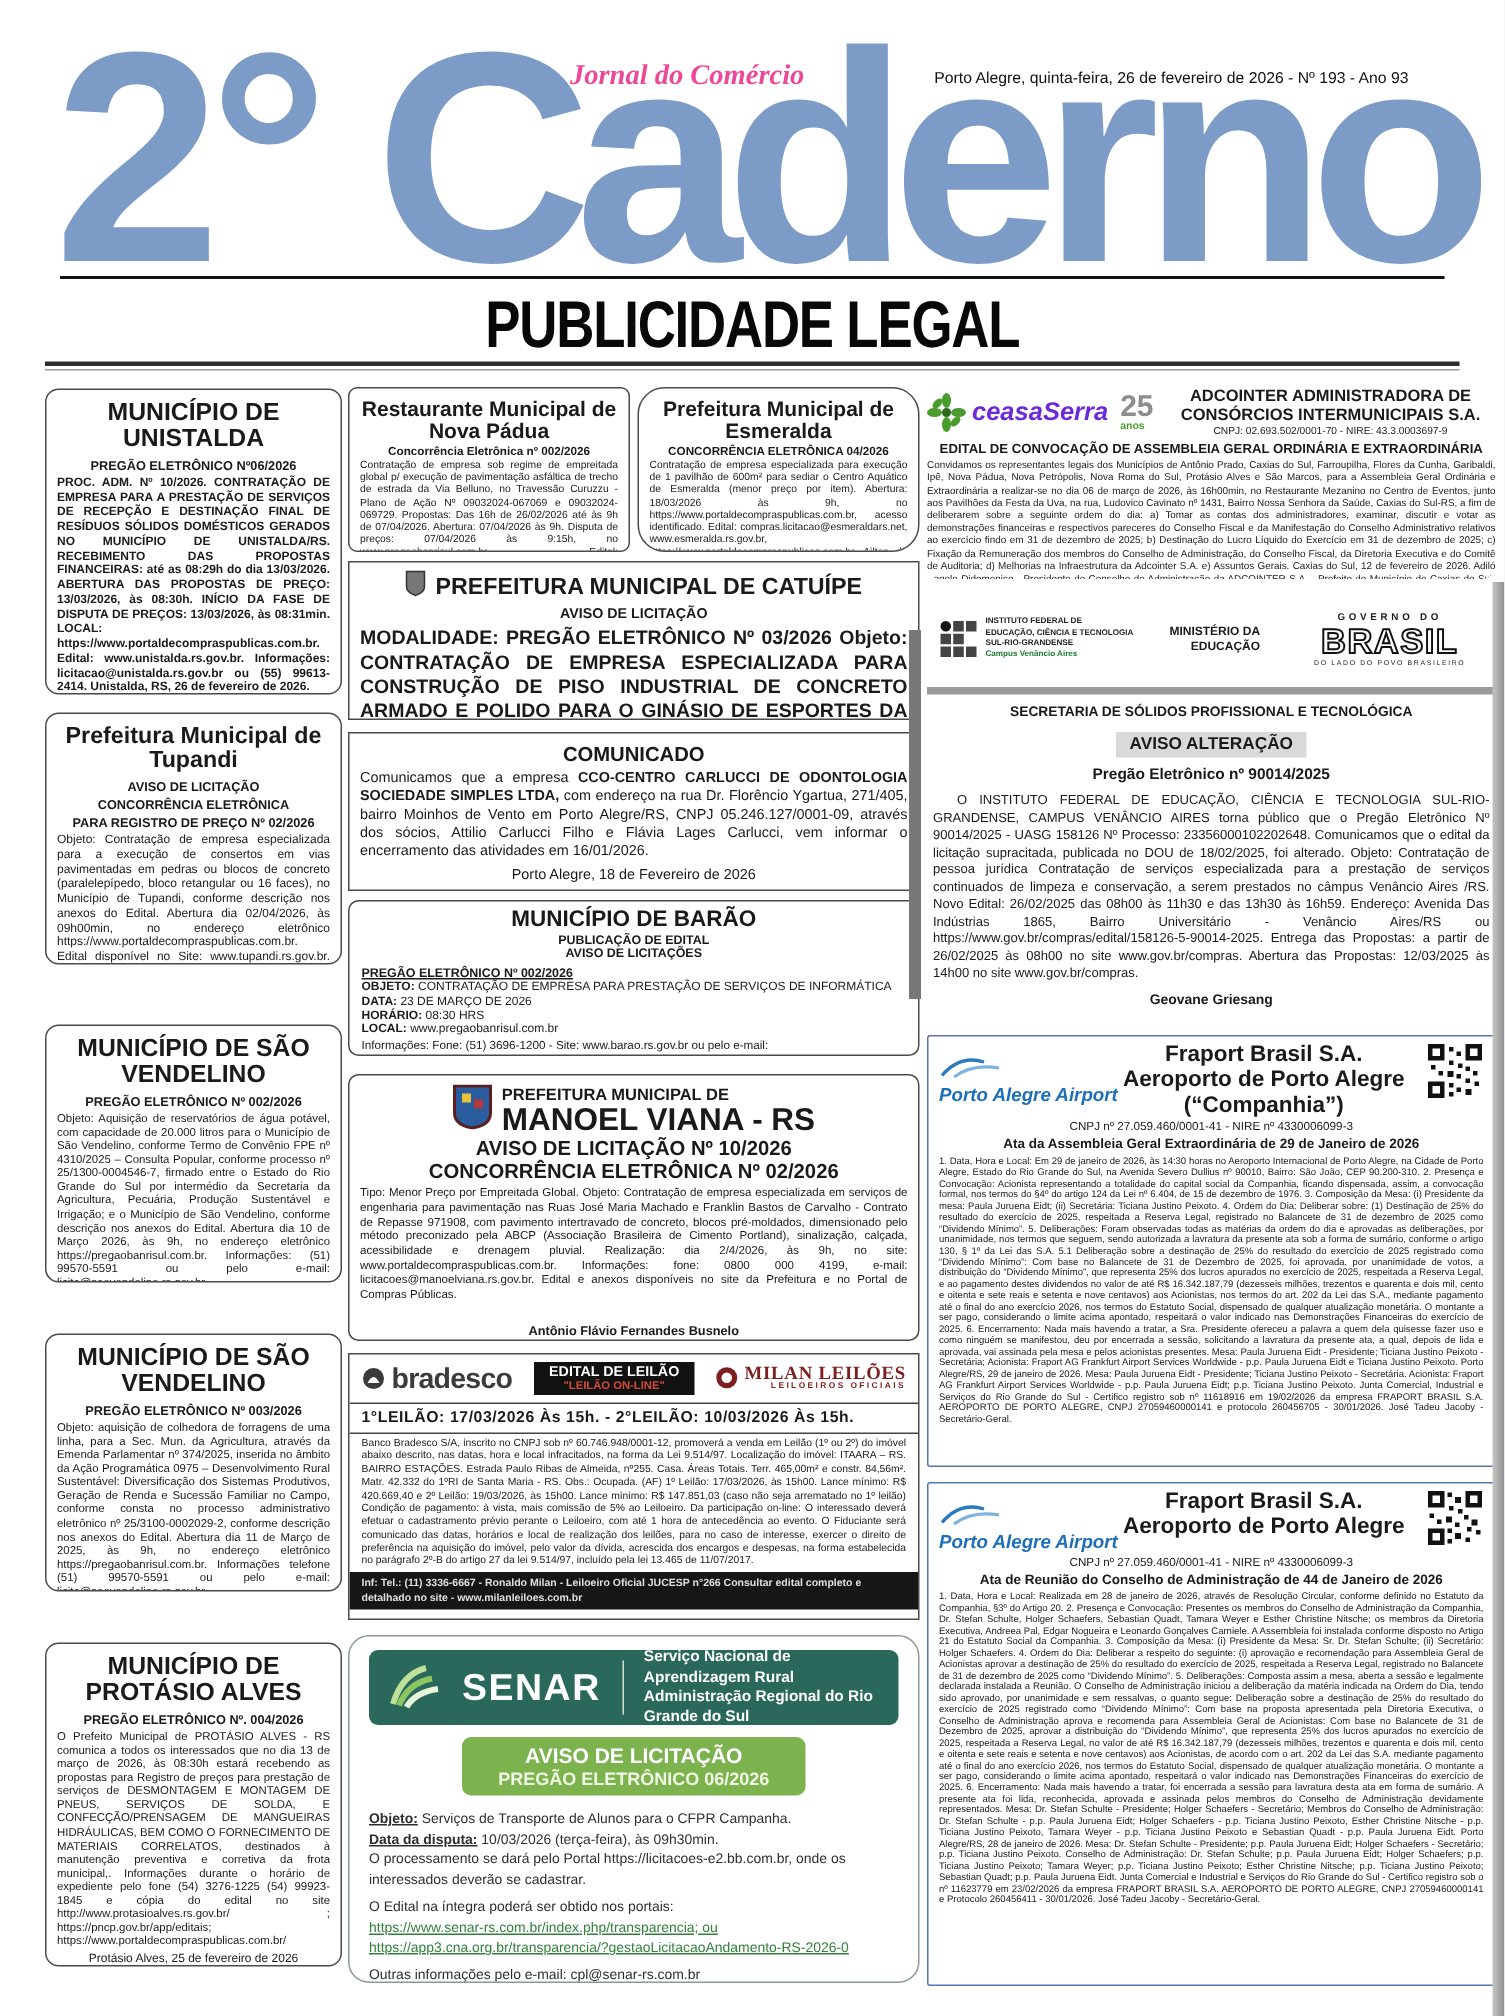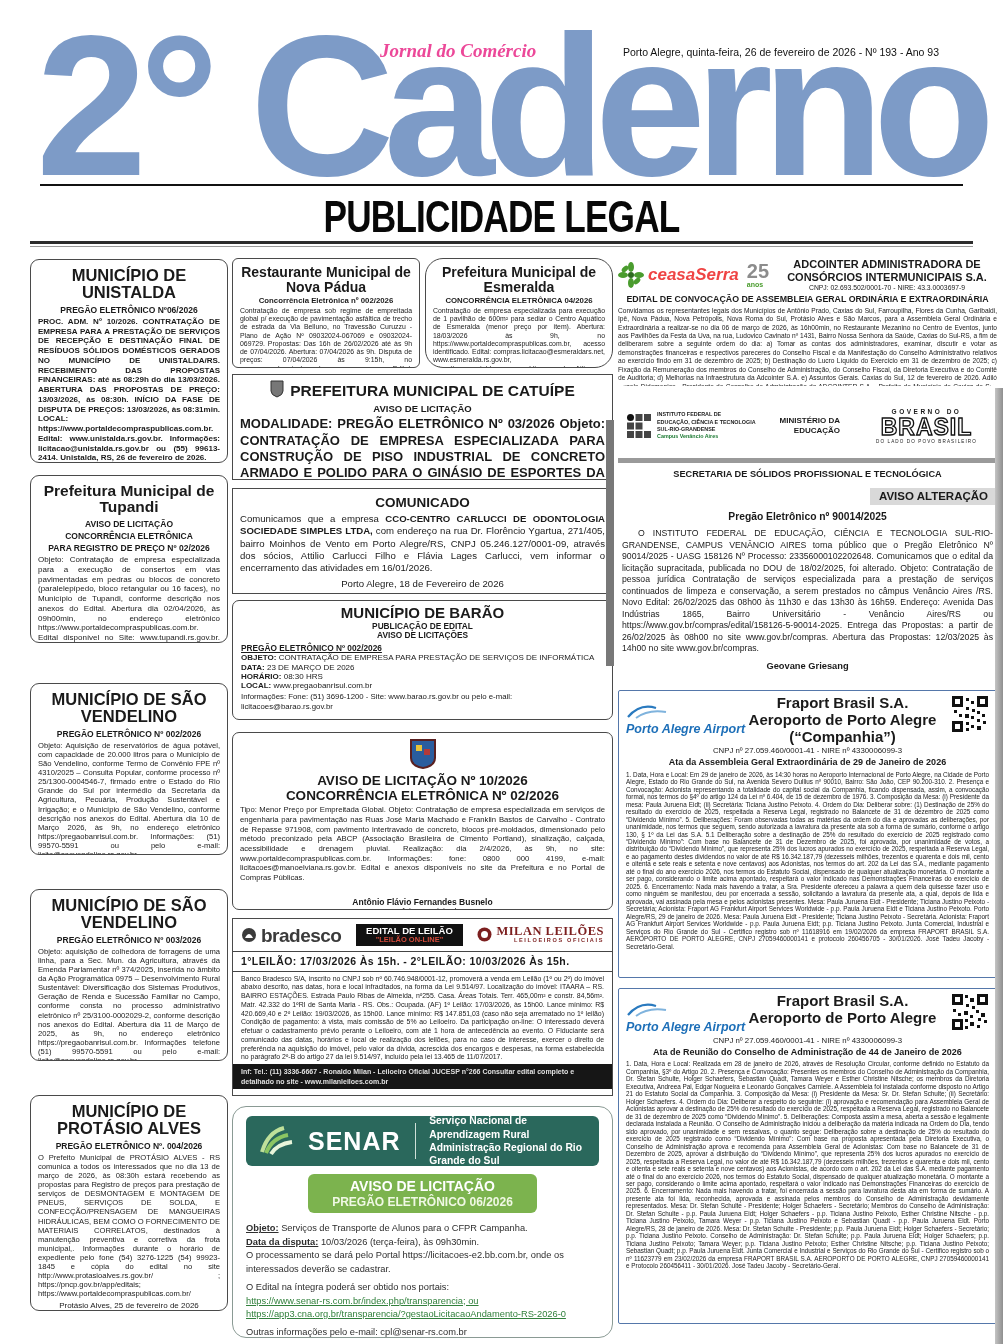"ceasaSerra" .ceasa-text { color: #ef4444 -> #6d28d9 }
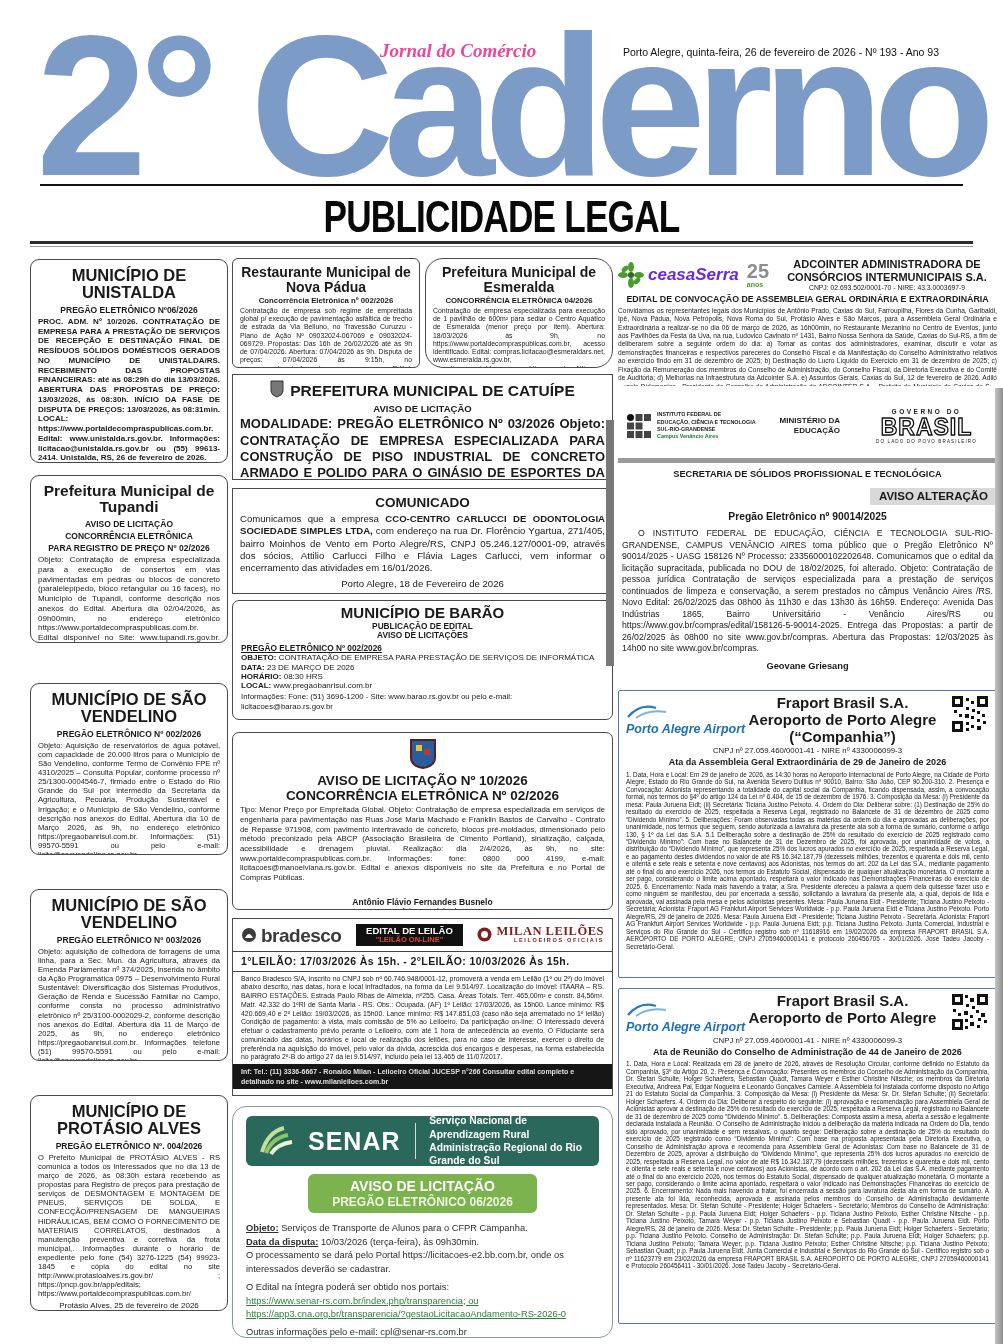"AVISO ALTERAÇÃO" .ifsul-alert-wrap { text-align: right -> center }
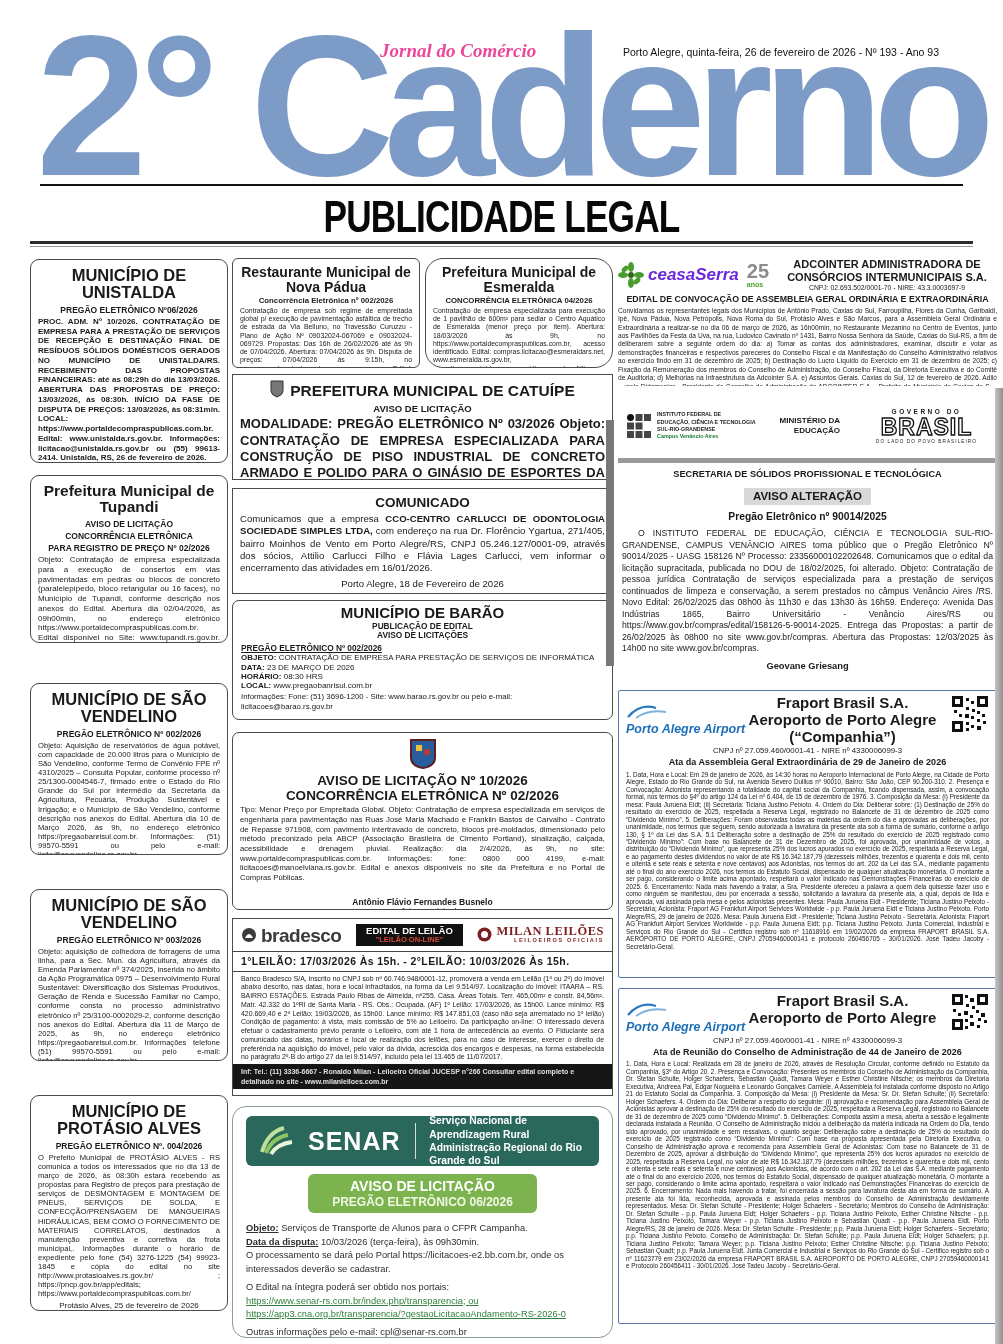"MUNICÍPIO DE BARÃO" div.box { height: 120px -> 104px }
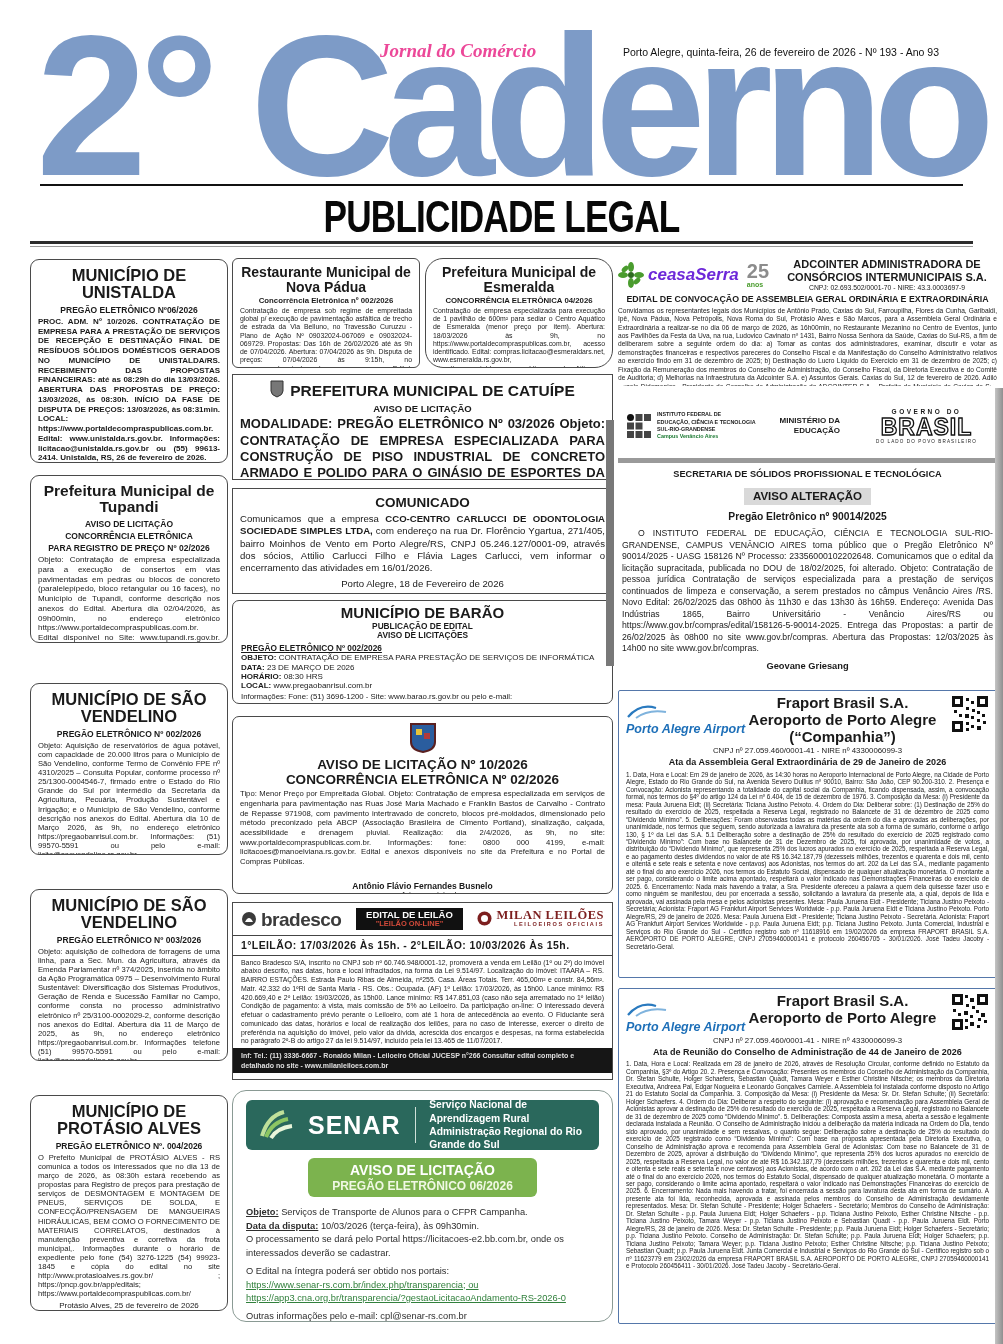"PREFEITURA MUNICIPAL DE" span { html: none -> <span> <div>PREFEITURA MUNICIPAL DE</div> <div>MANOEL VIANA - RS</div> </span> }
